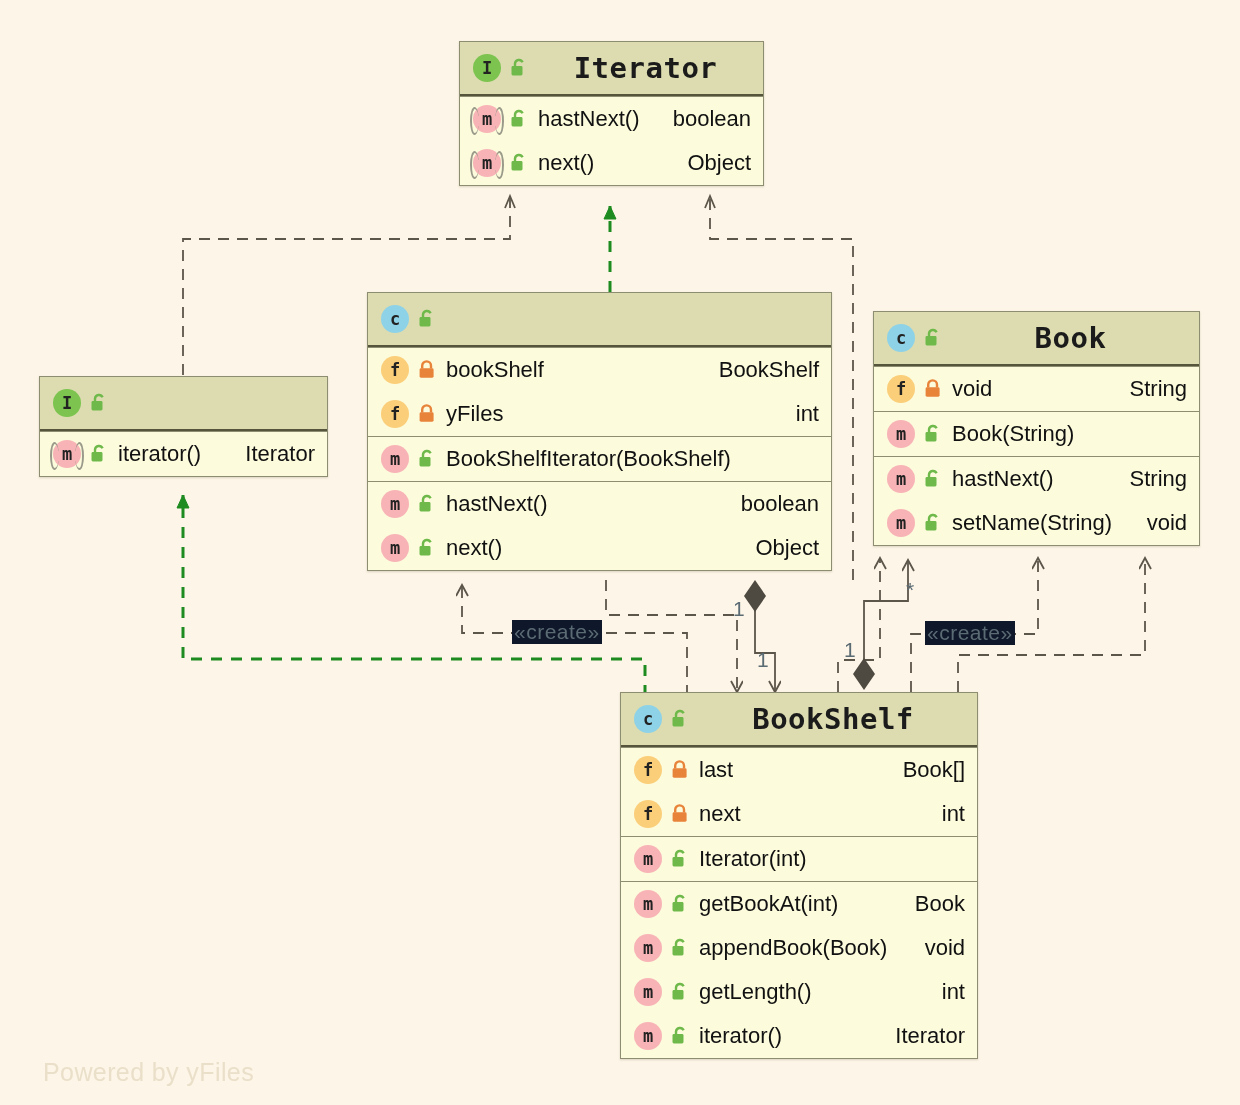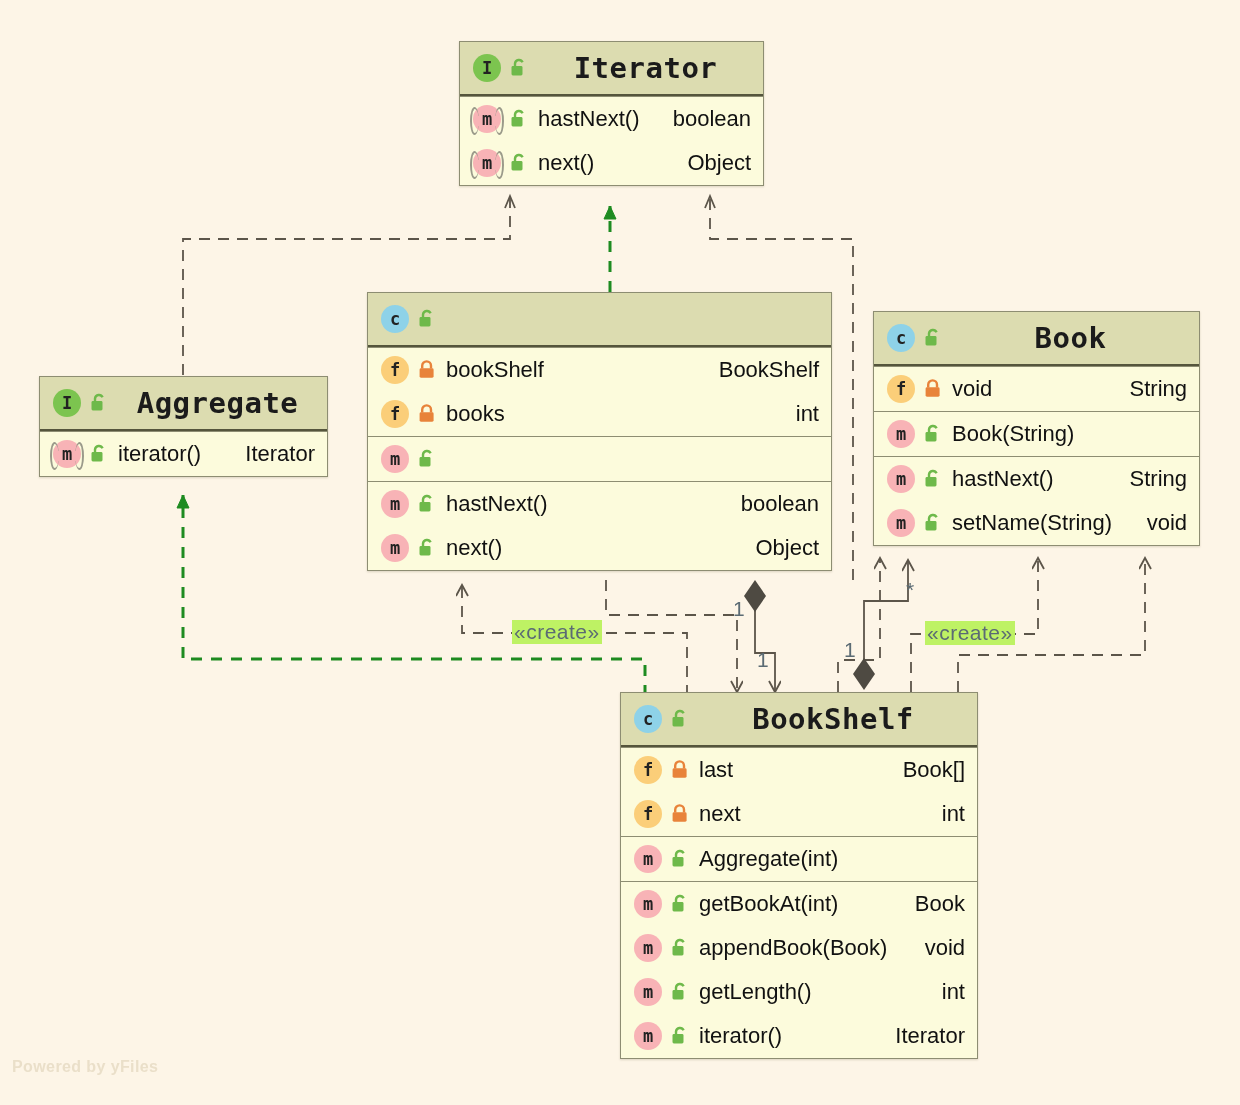"Aggregate" span.uml-title { html: <span>Aggregate</span> -> none }
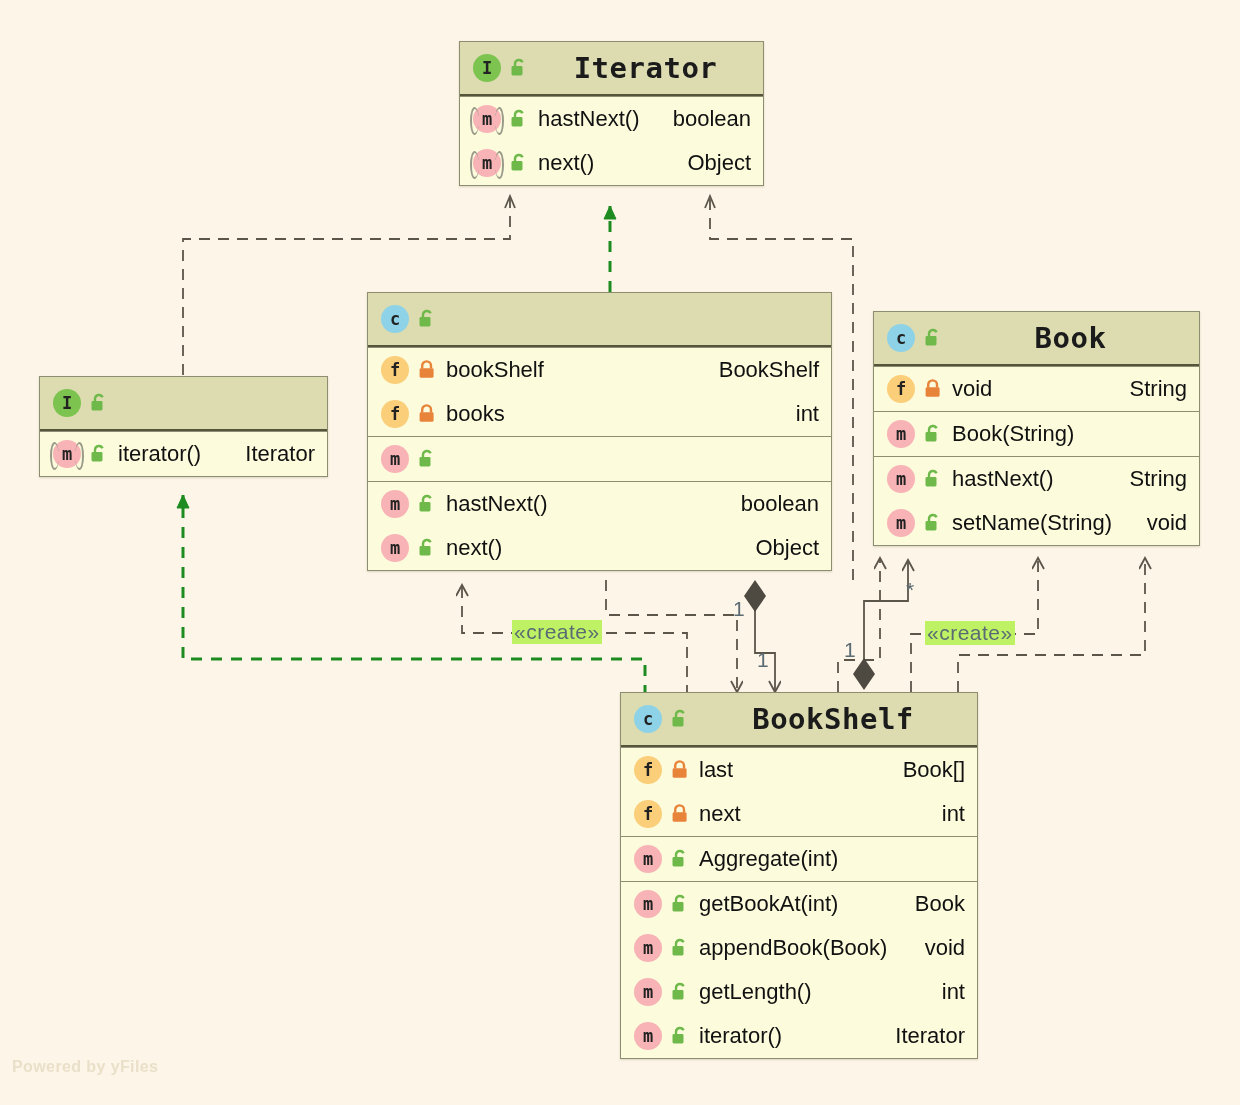"books" span.mem-name { text: books -> yFiles }
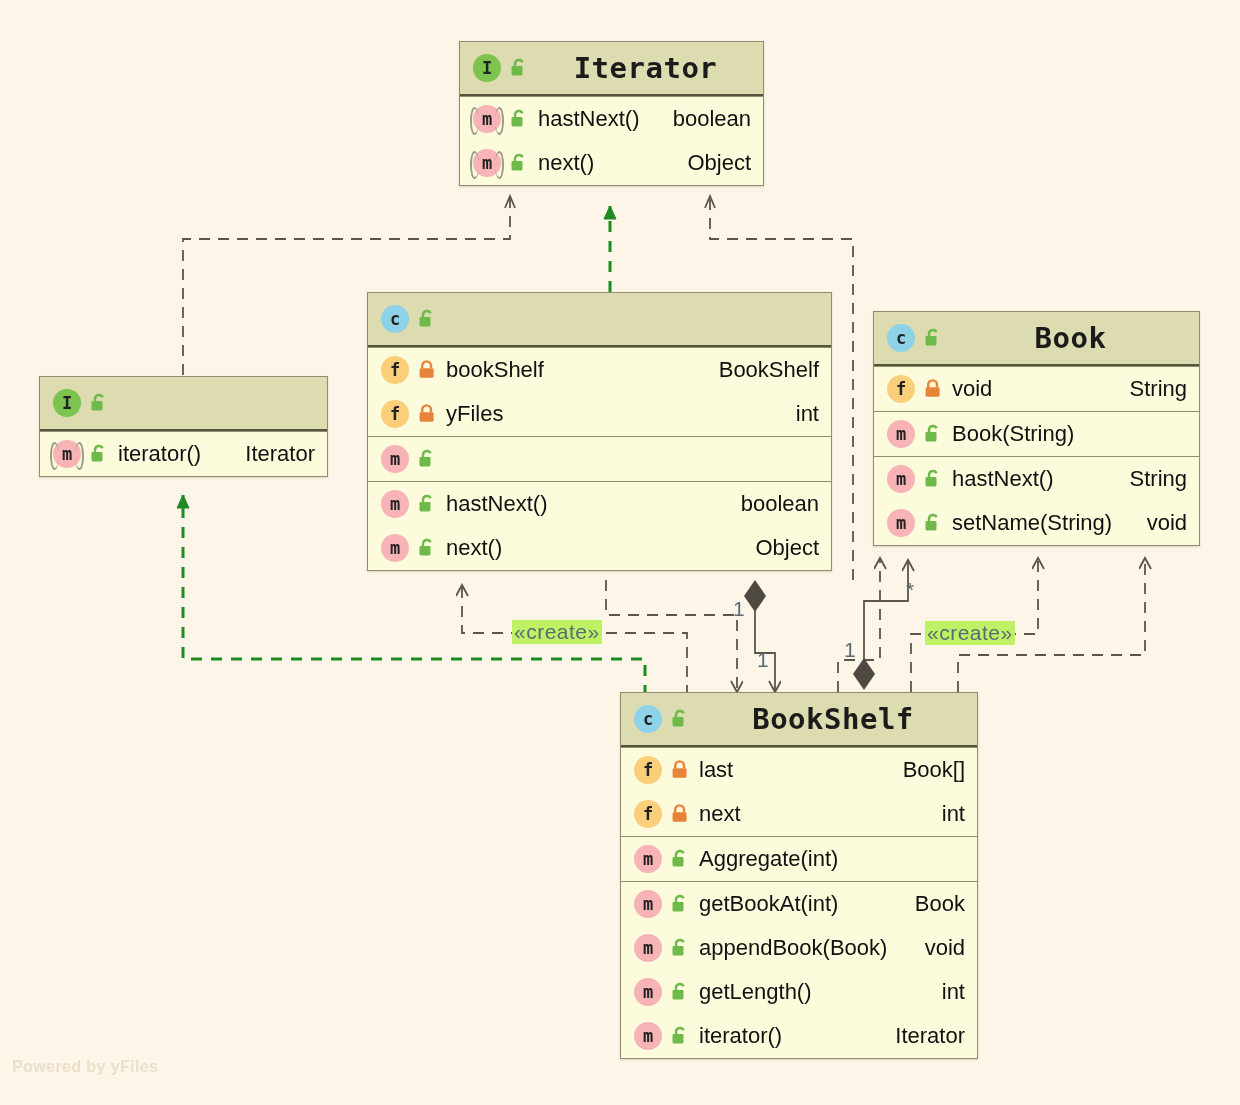"BookShelfIterator(BookShelf)" span.mem-name { html: none -> <span>BookShelfIterator(BookShelf)</span> }
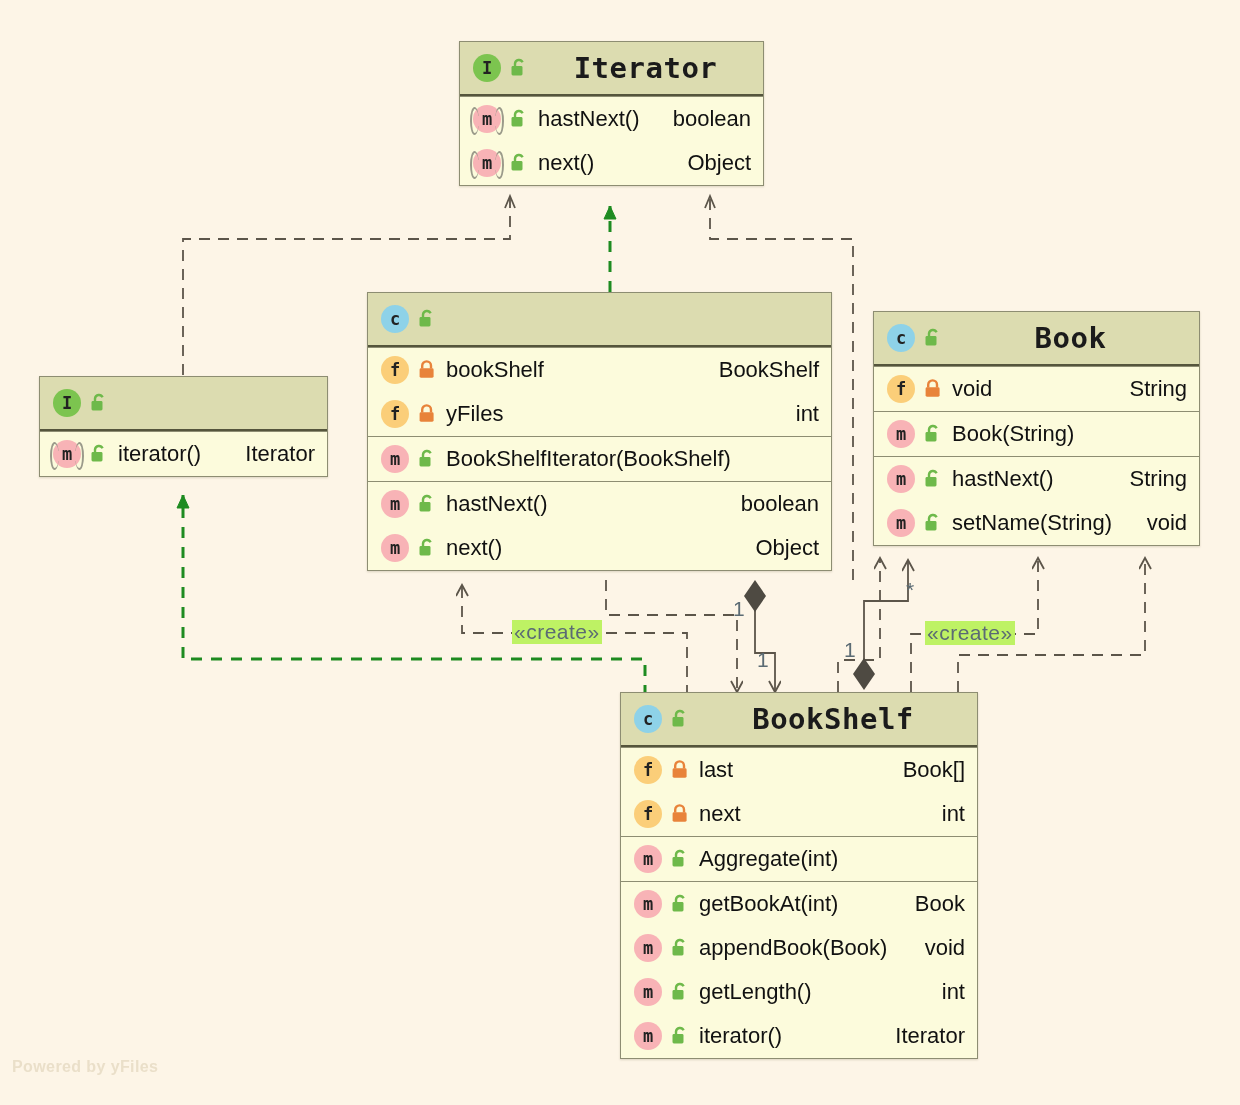"«create»" .edge-label { background: #bef264 -> #0f172a }
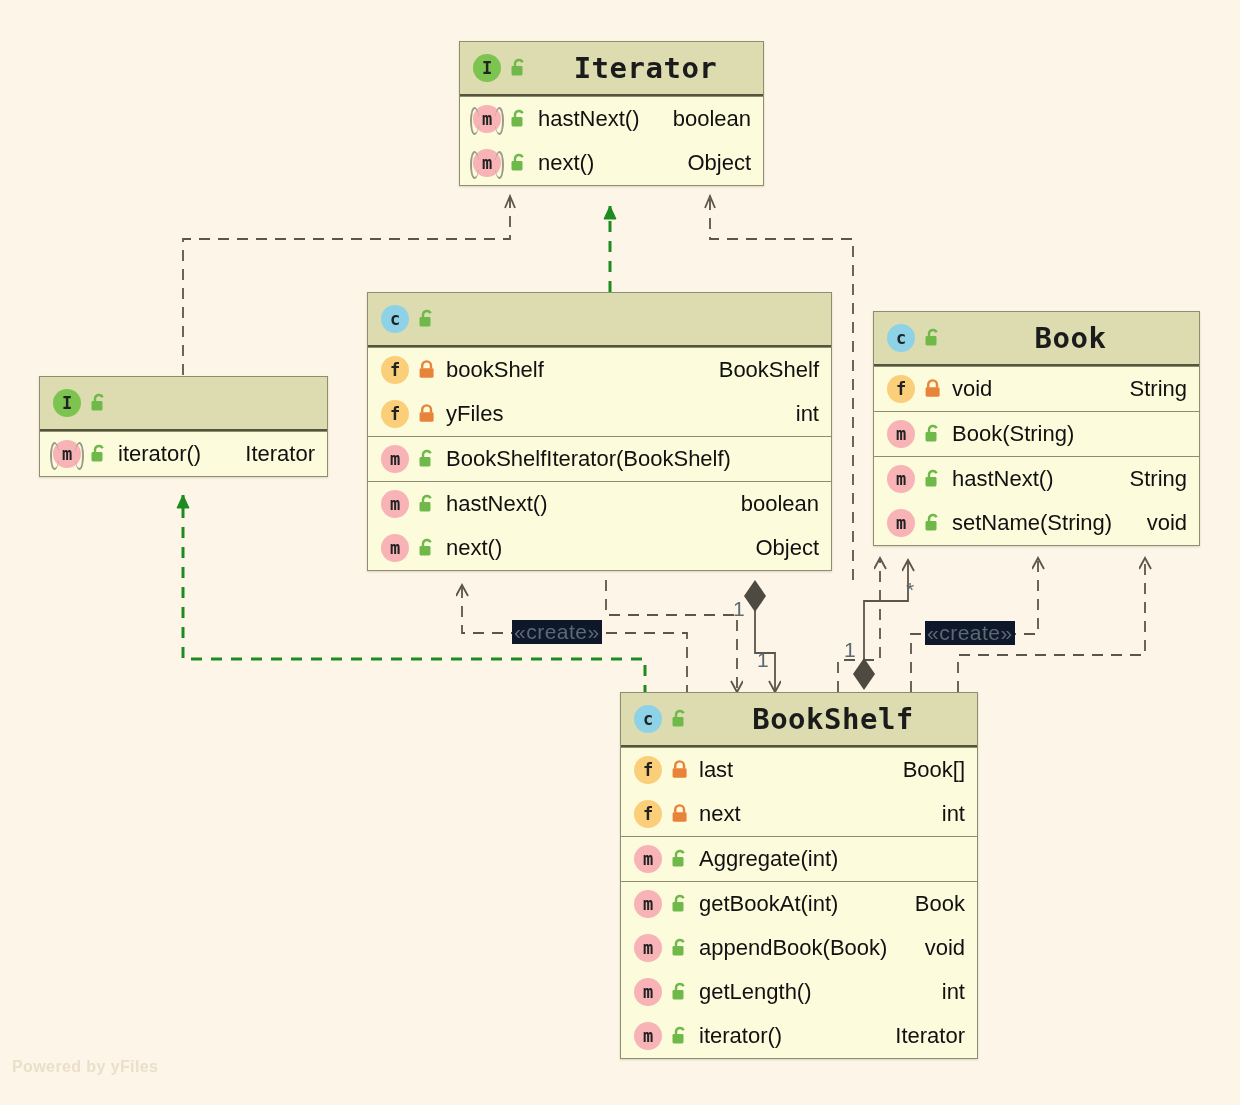"Aggregate(int)" span.mem-name { text: Aggregate -> Iterator }
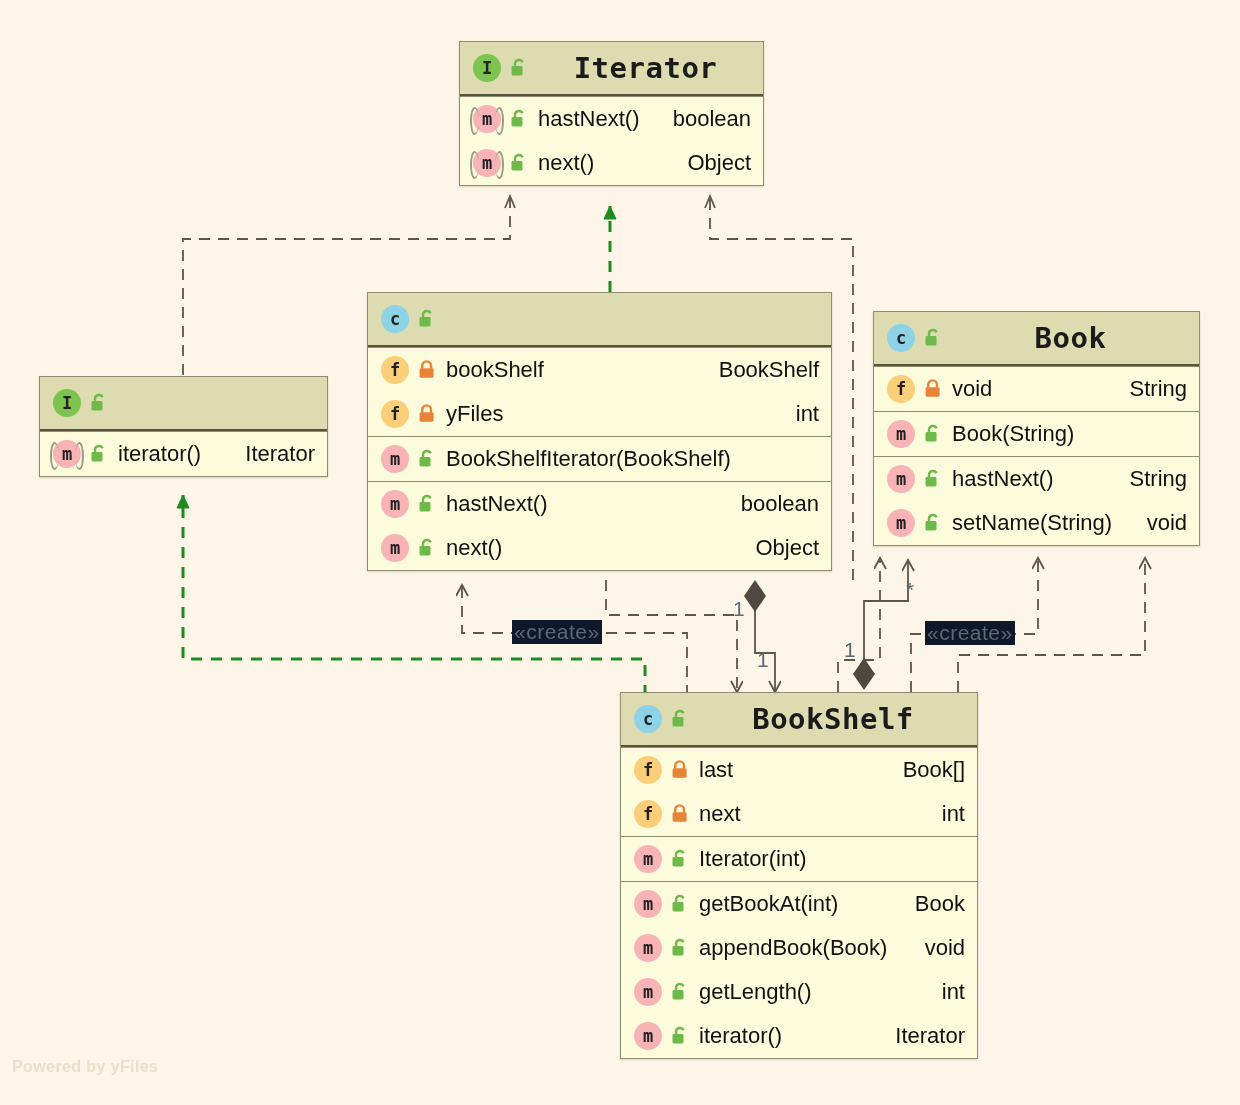"Powered by yFiles" .watermark { font-size: 16px -> 25px; font-weight: bold -> none; left: 12px -> 43px }
